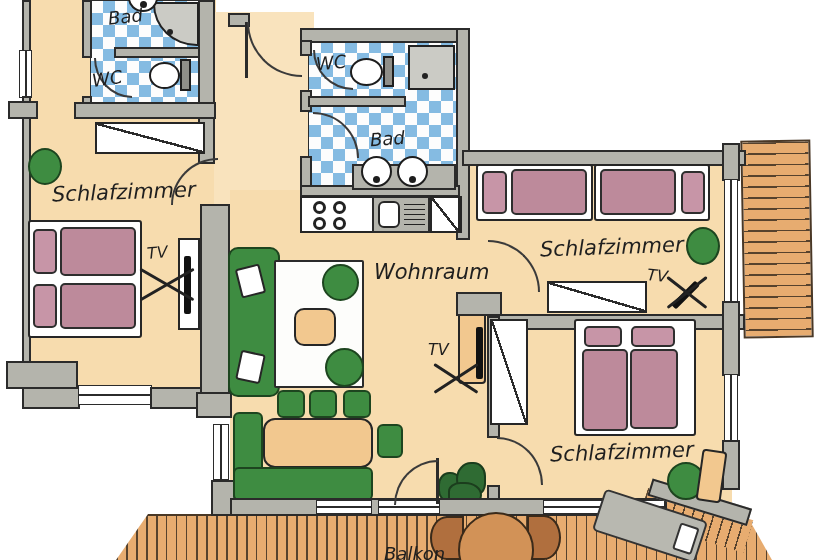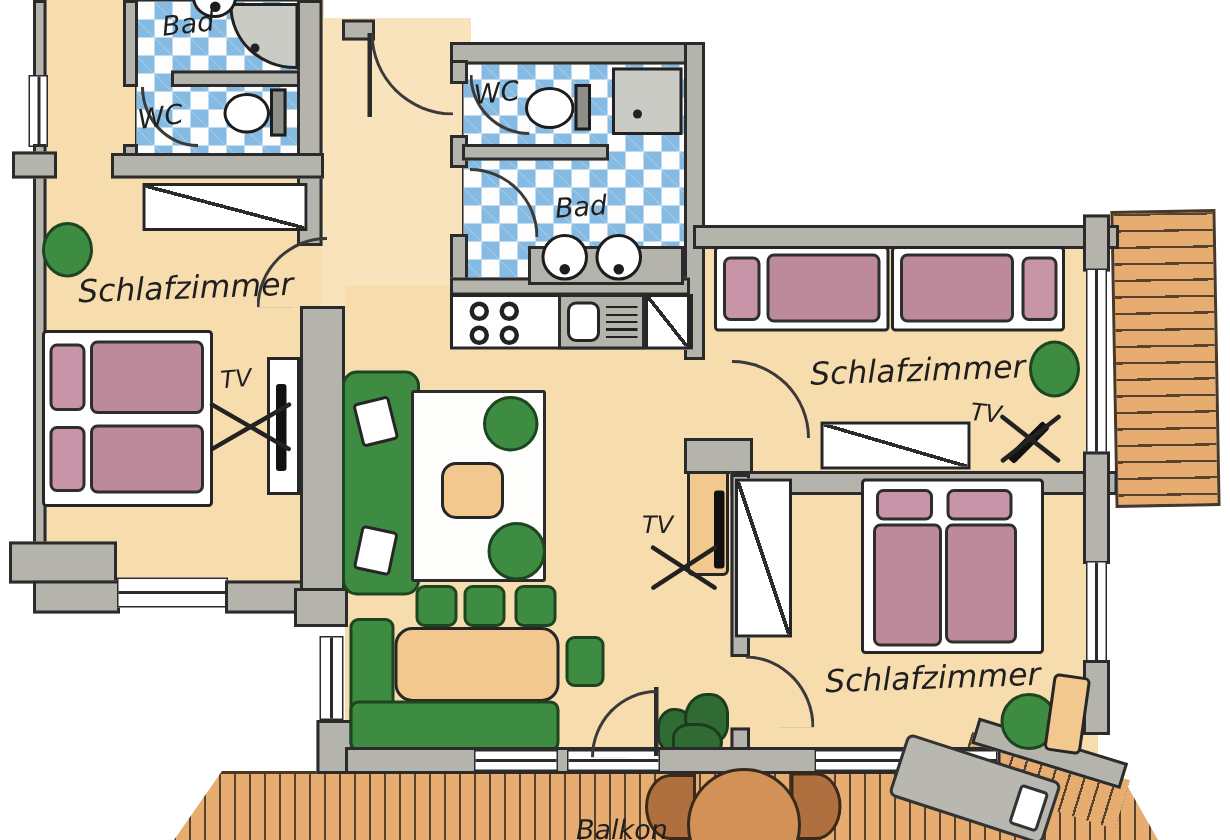"Wohnraum" div.label { html: none -> <div>Wohnraum</div> }
